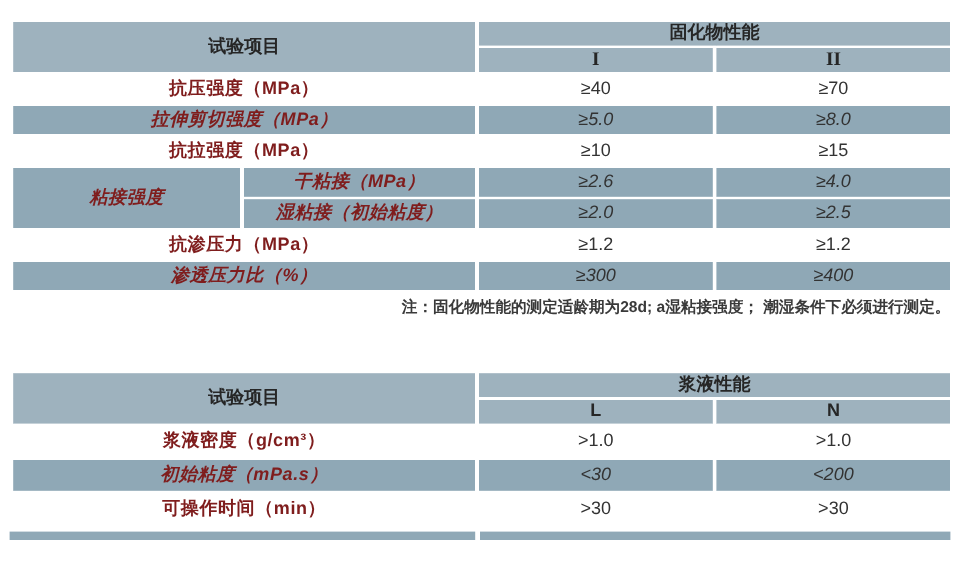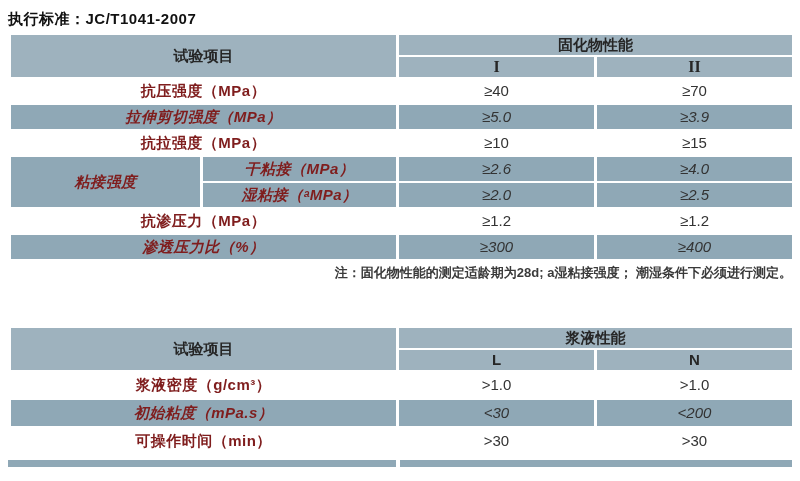"执行标准：JC/T1041-2007" div.doc-title { html: <div>执行标准：JC/T1041-2007</div> -> none }
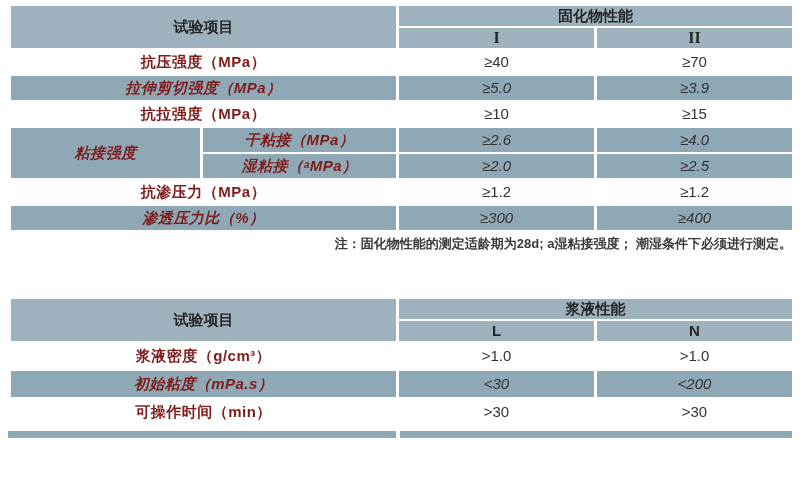"试验项目" table.spec-table { margin: 4px 8px 0 8px -> 16px 8px 0 8px }
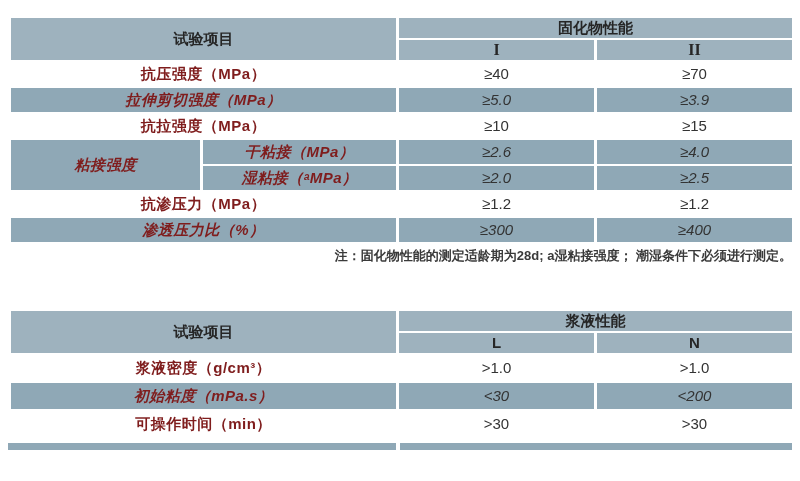"≥3.9" td.val { text: 3.9 -> 8.0 }
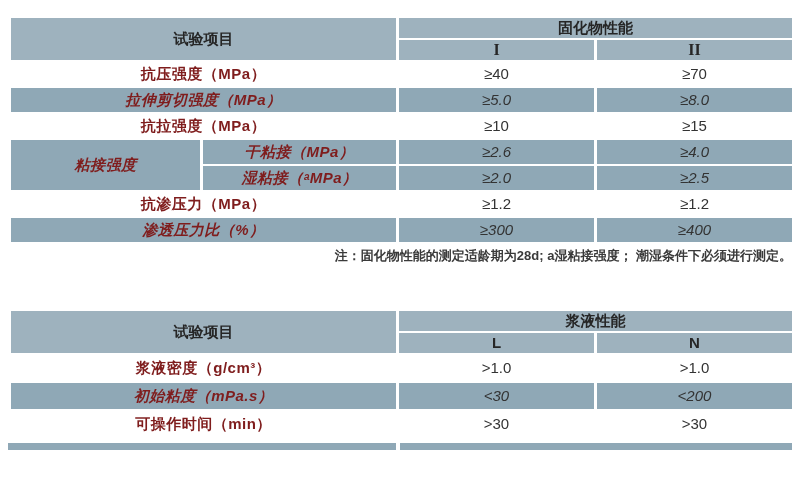"湿粘接（ᵃMPa）" td.lbl { text: ᵃMPa -> 初始粘度 }
